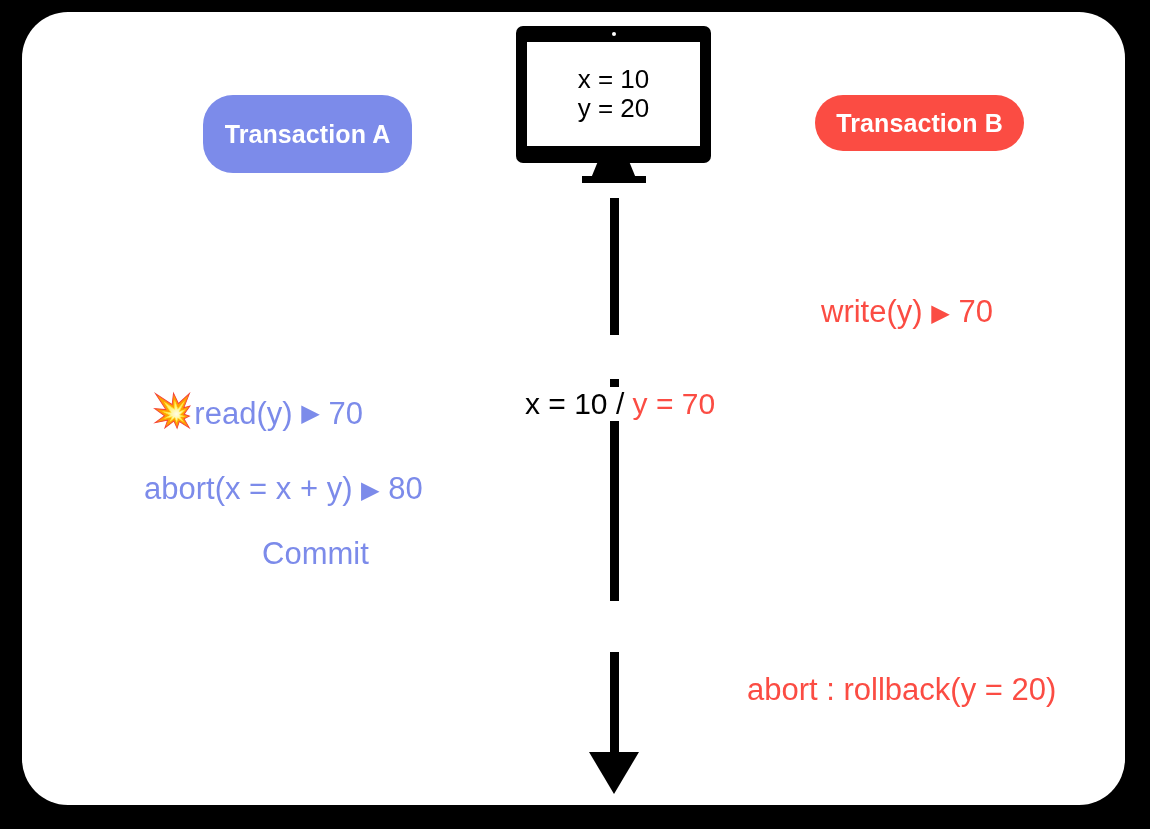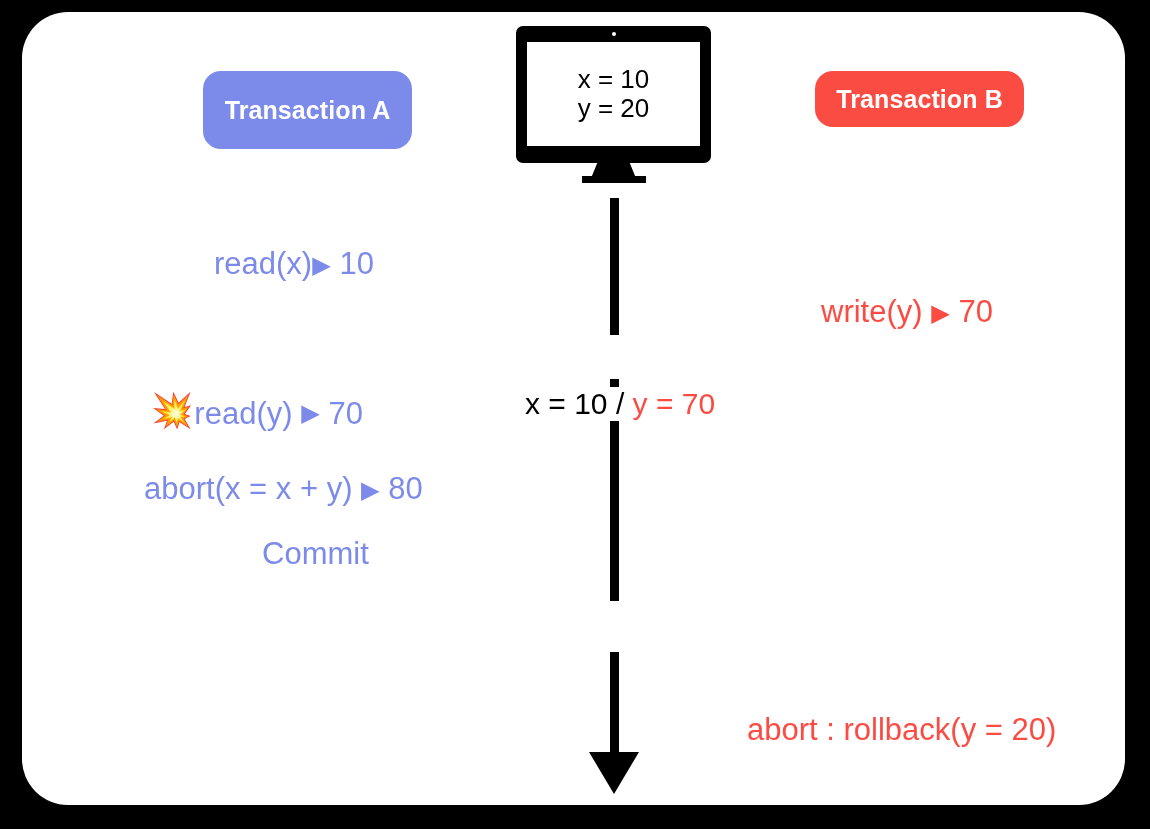"Transaction A" .badge { border-radius: 18px -> 30px; margin-top: none -> 24px }
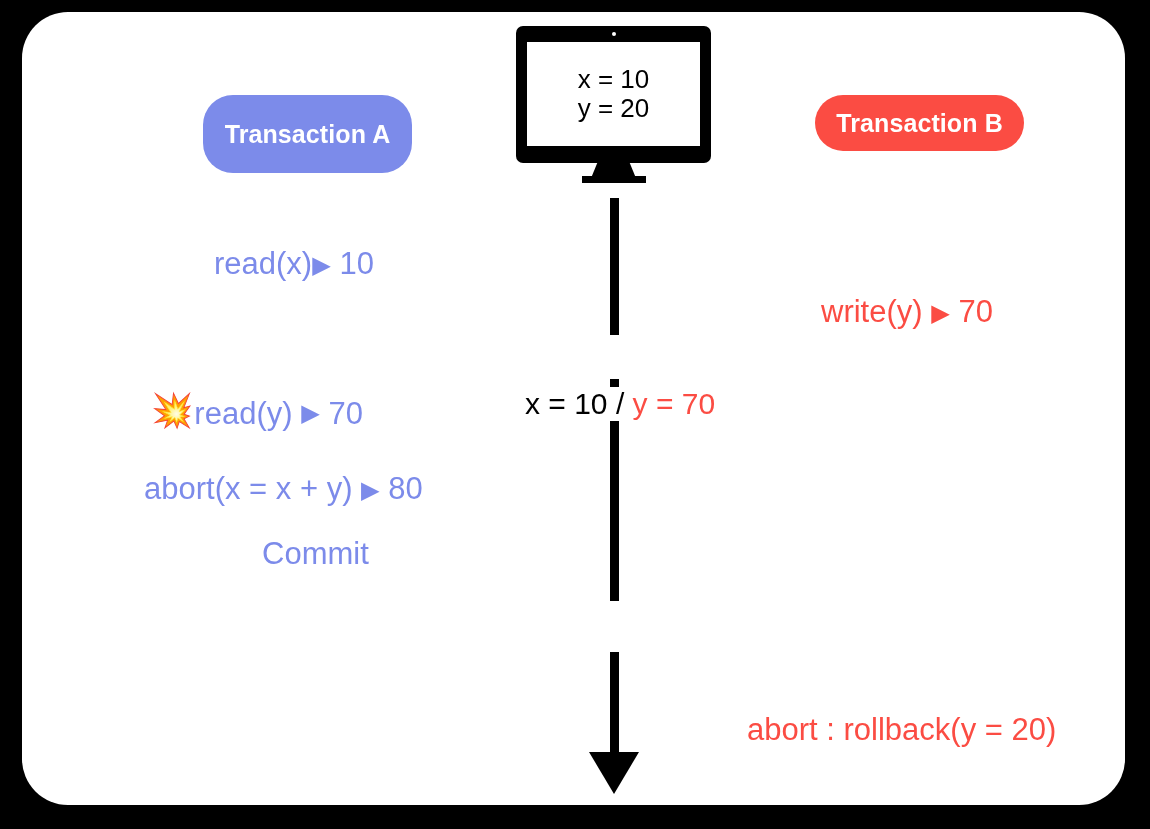"read(x)▶ 10" div.op { html: <div> <span>read(x)</span><span>▶</span> <span>10</span> </div> -> none }
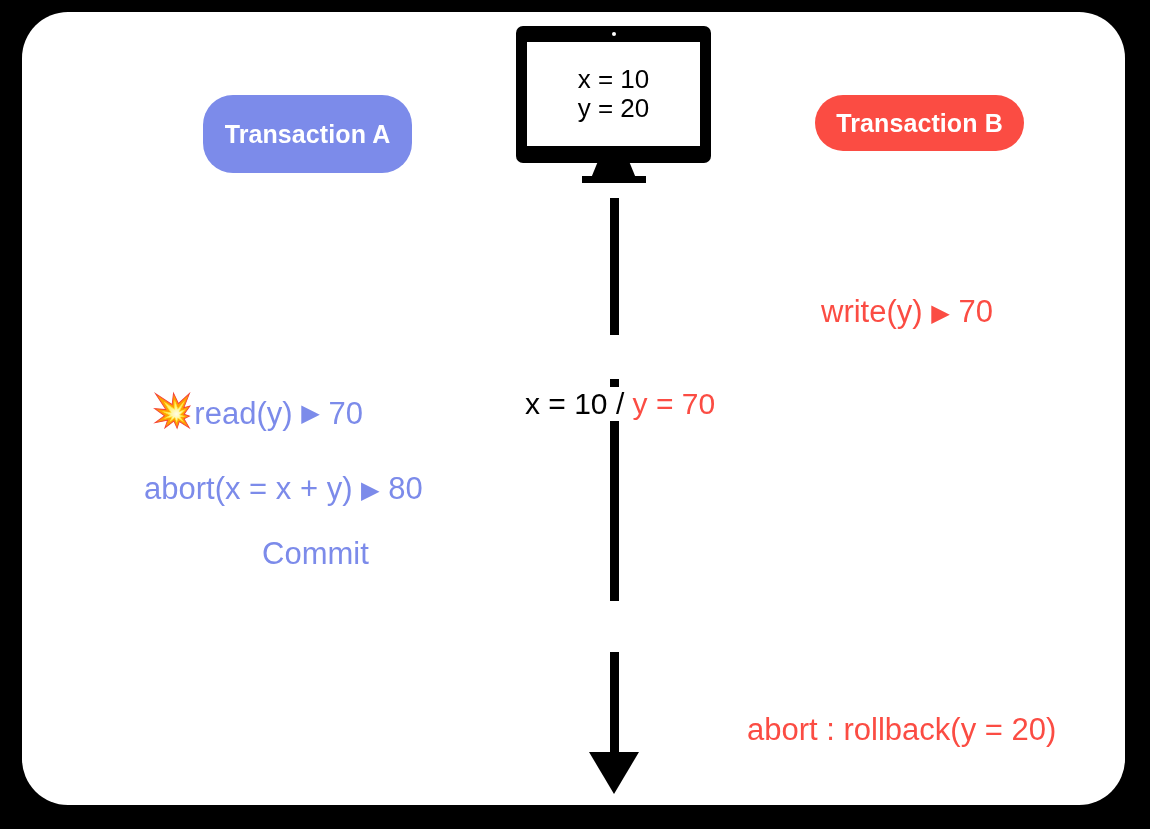"abort : rollback(y = 20)" #op-abort { margin-top: 40px -> none }
